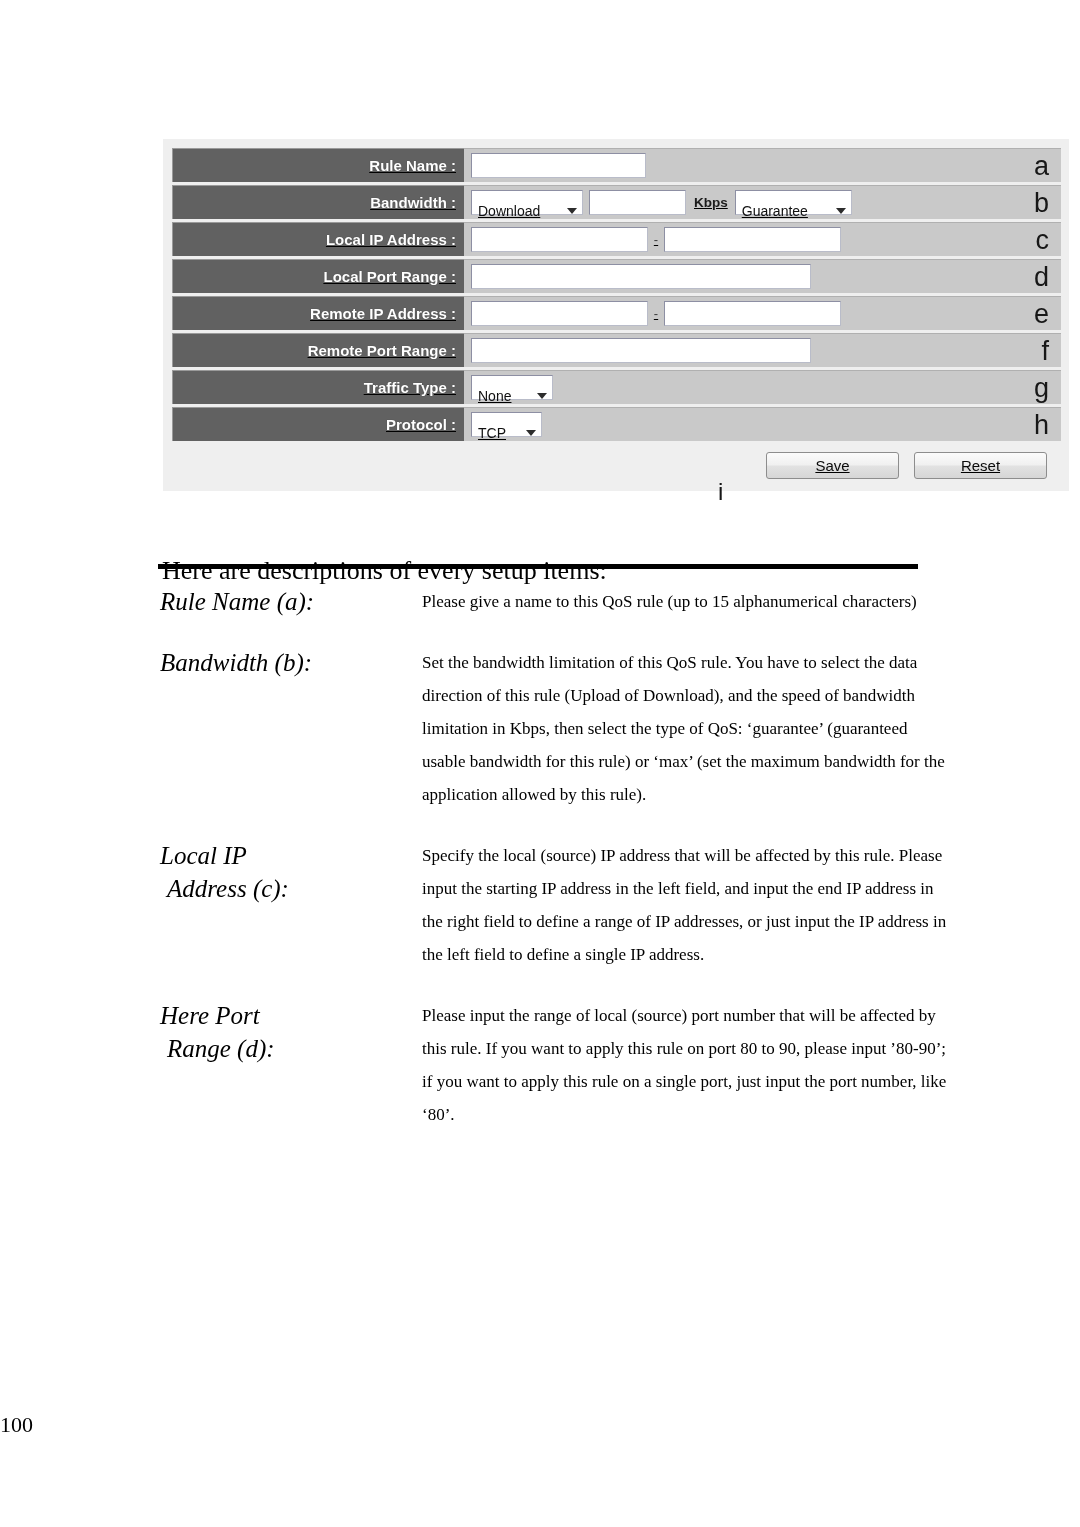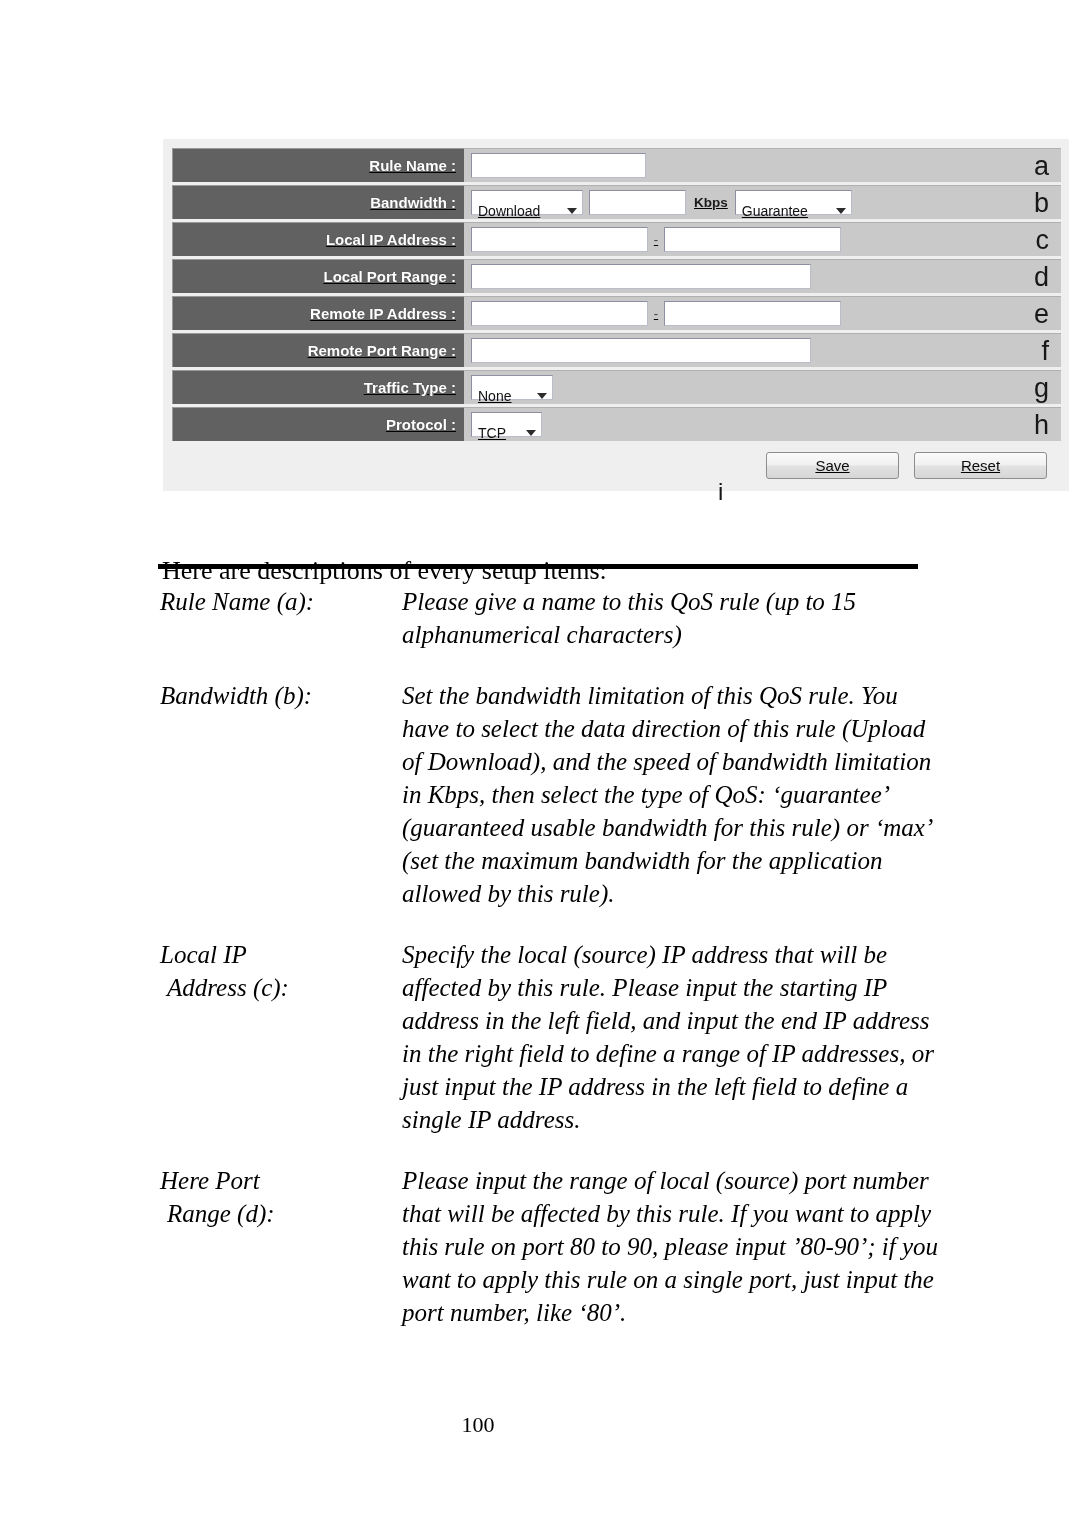"Rule Name (a):" .def { gap: none -> 48px }
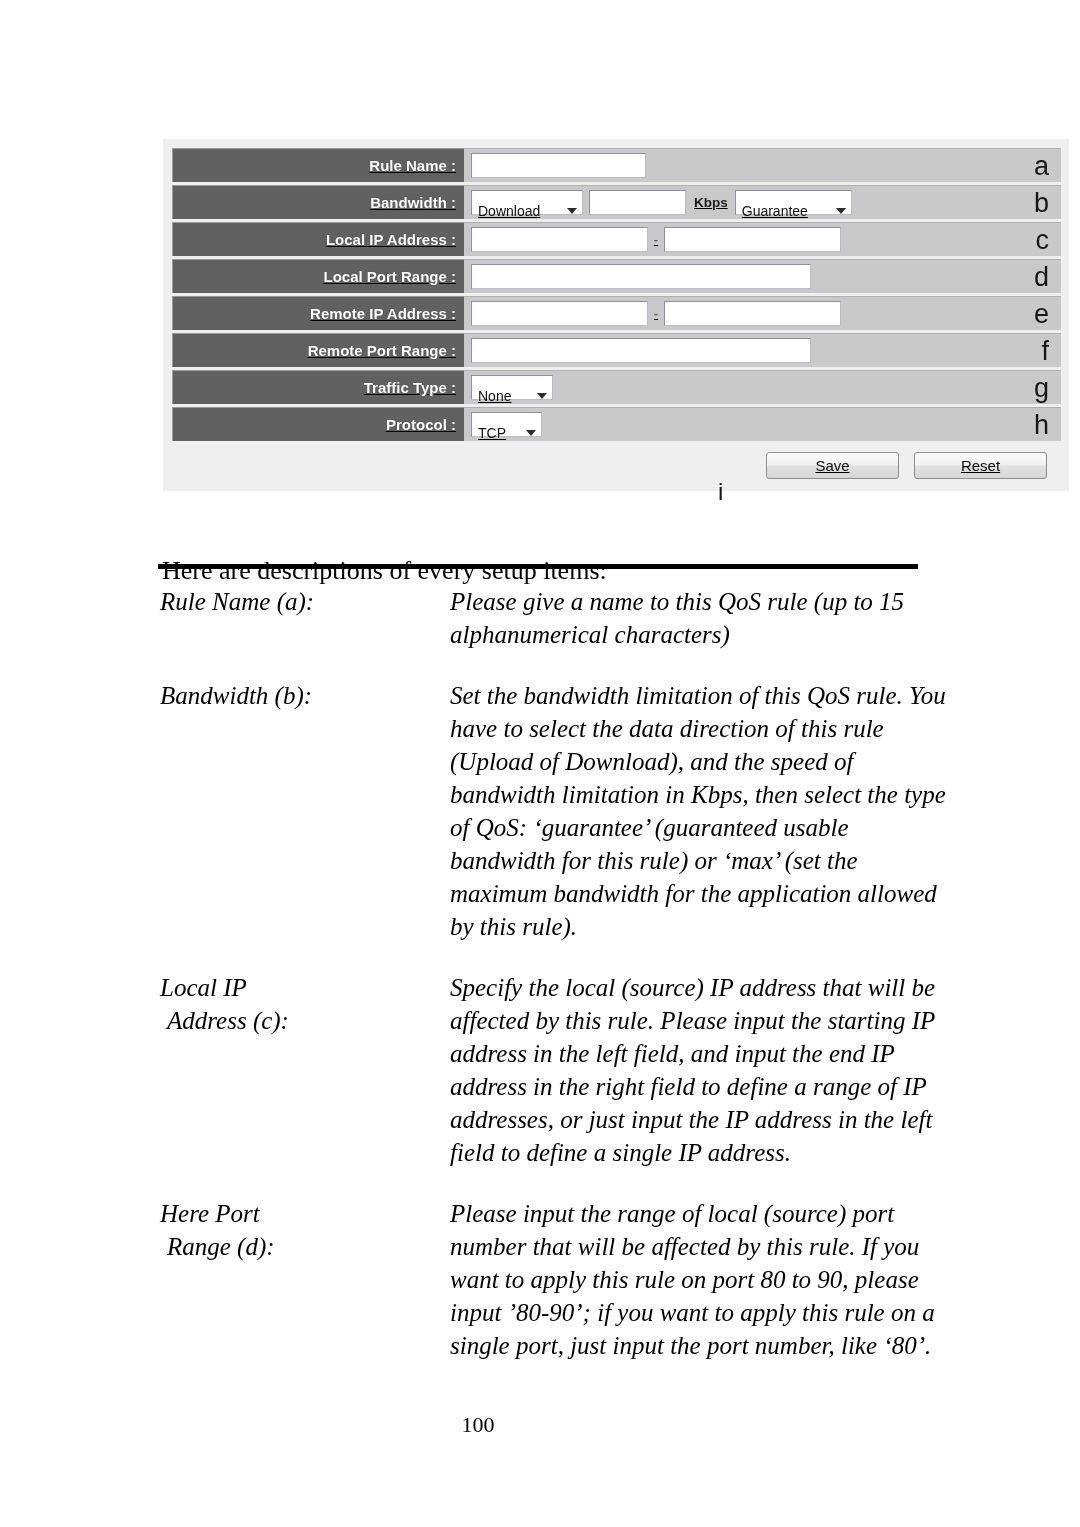"Please give a name to" .def .desc { font-size: 25px -> 17px; font-style: italic -> none; margin-left: 28px -> none }
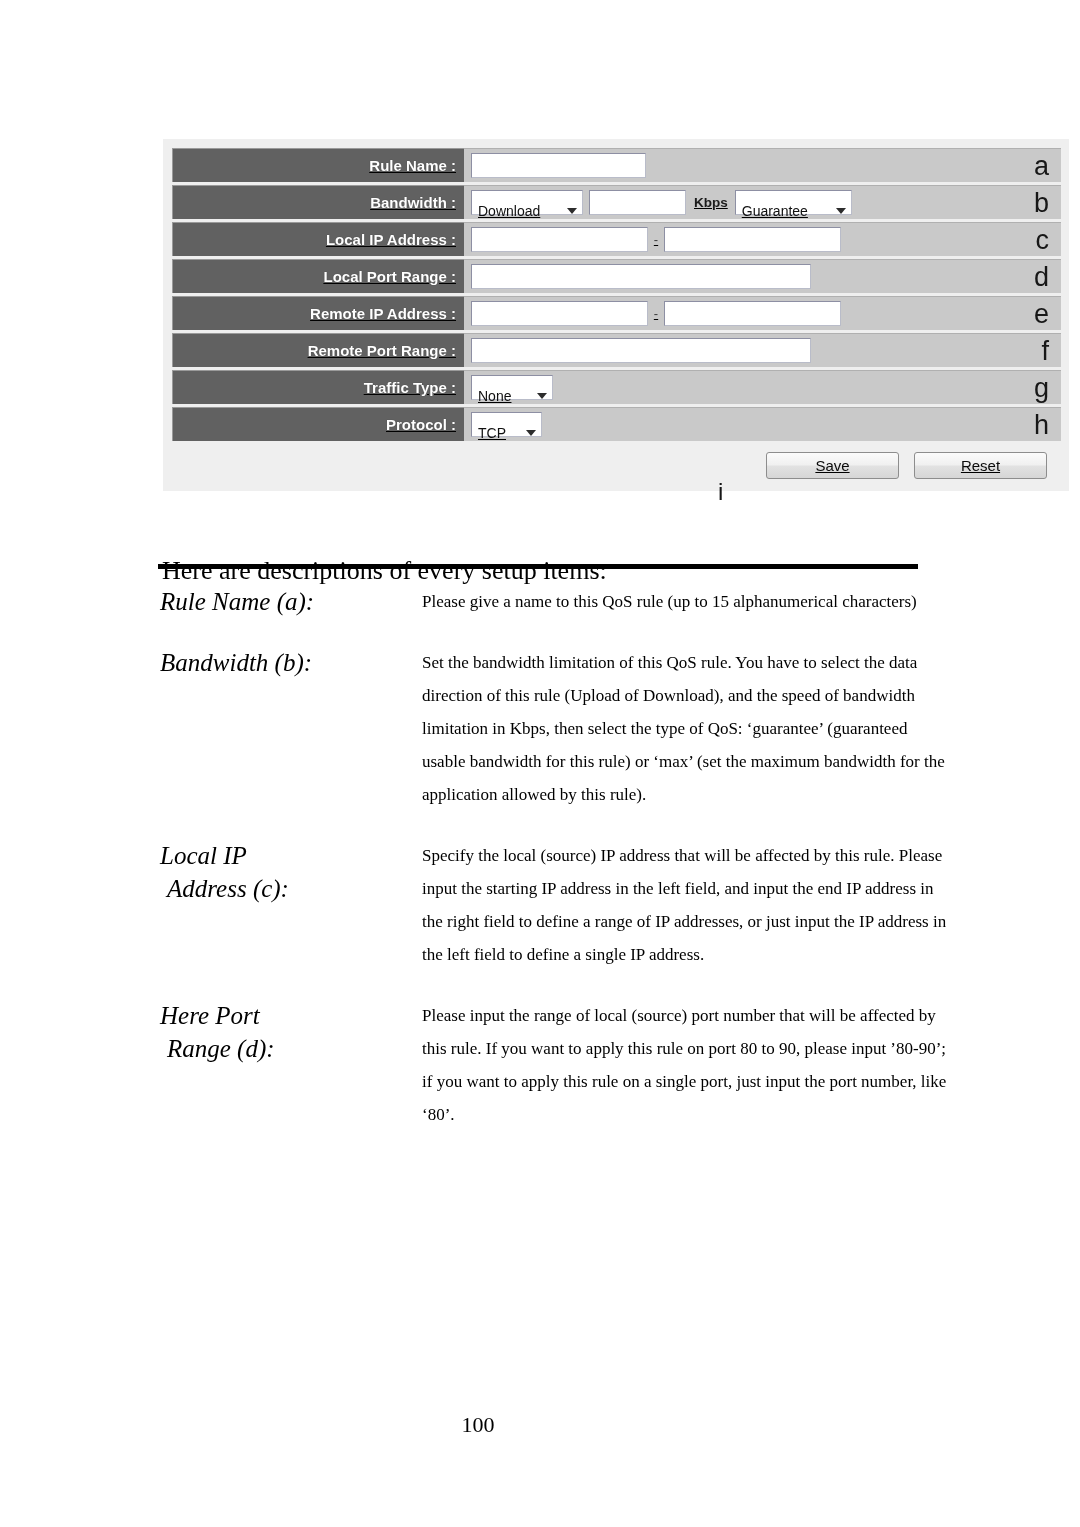"100" .pagenum { text-align: center -> none }
